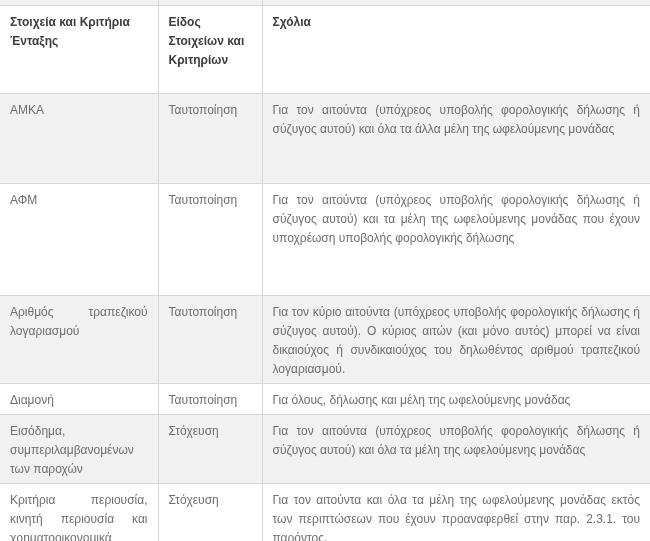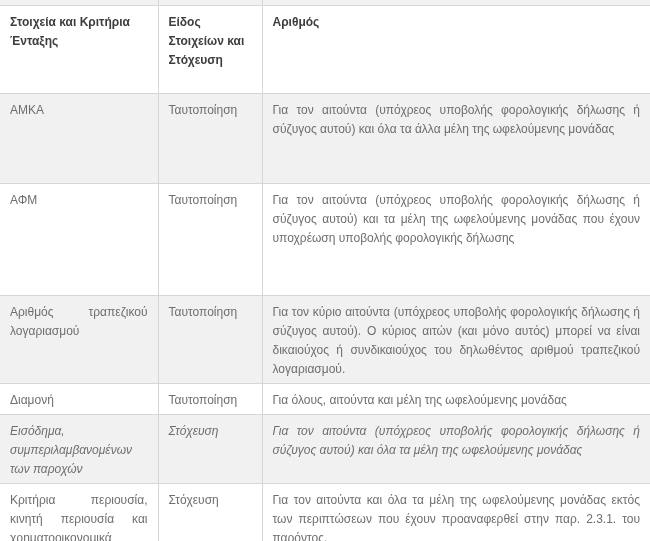"Είδος Στοιχείων και Στόχευση" th { text: Στόχευση -> Κριτηρίων }
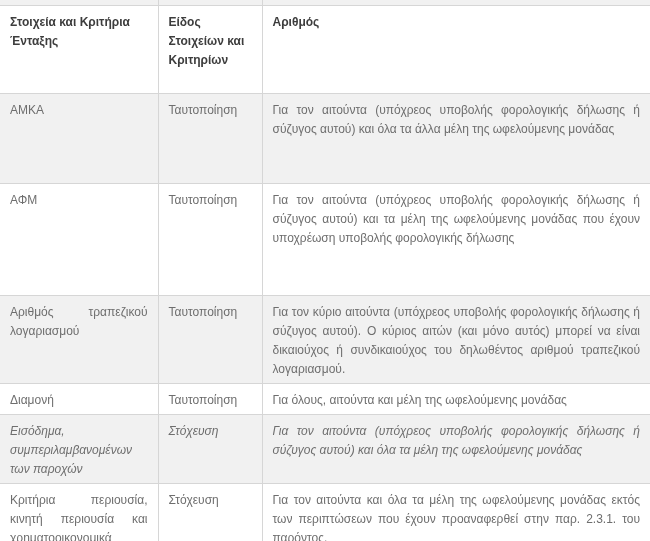"Αριθμός" th { text: Αριθμός -> Σχόλια }
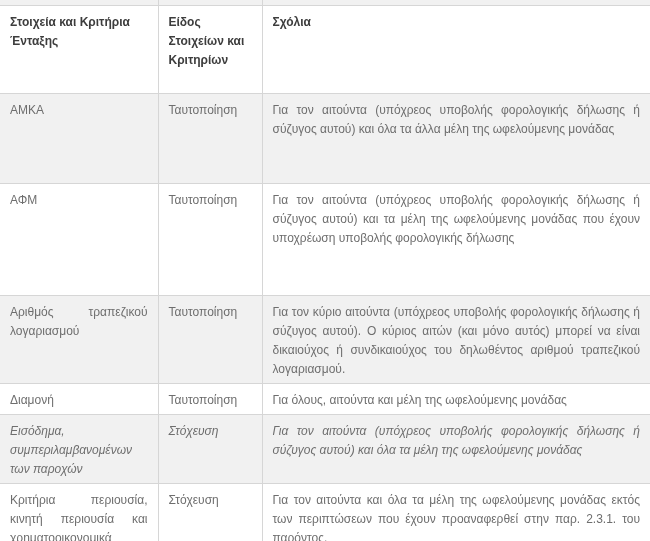"Για όλους, αιτούντα και μέλη" td.comment { text: αιτούντα -> δήλωσης }
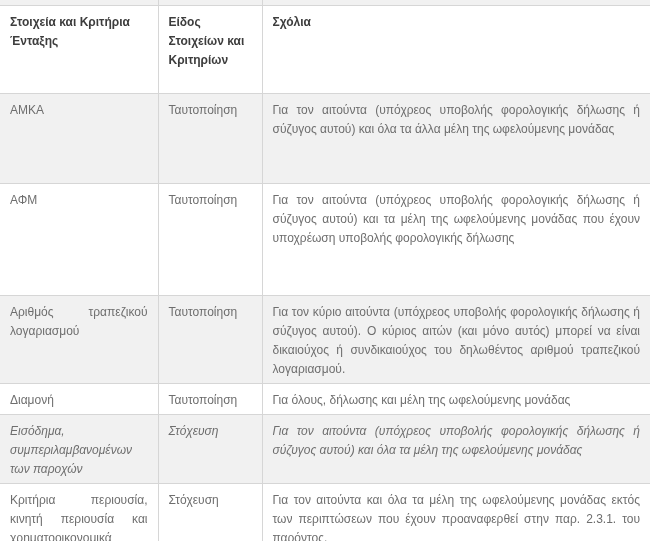"Εισόδημα, συμπεριλαμβανομένων των" tr.r4 { font-style: italic -> none }
